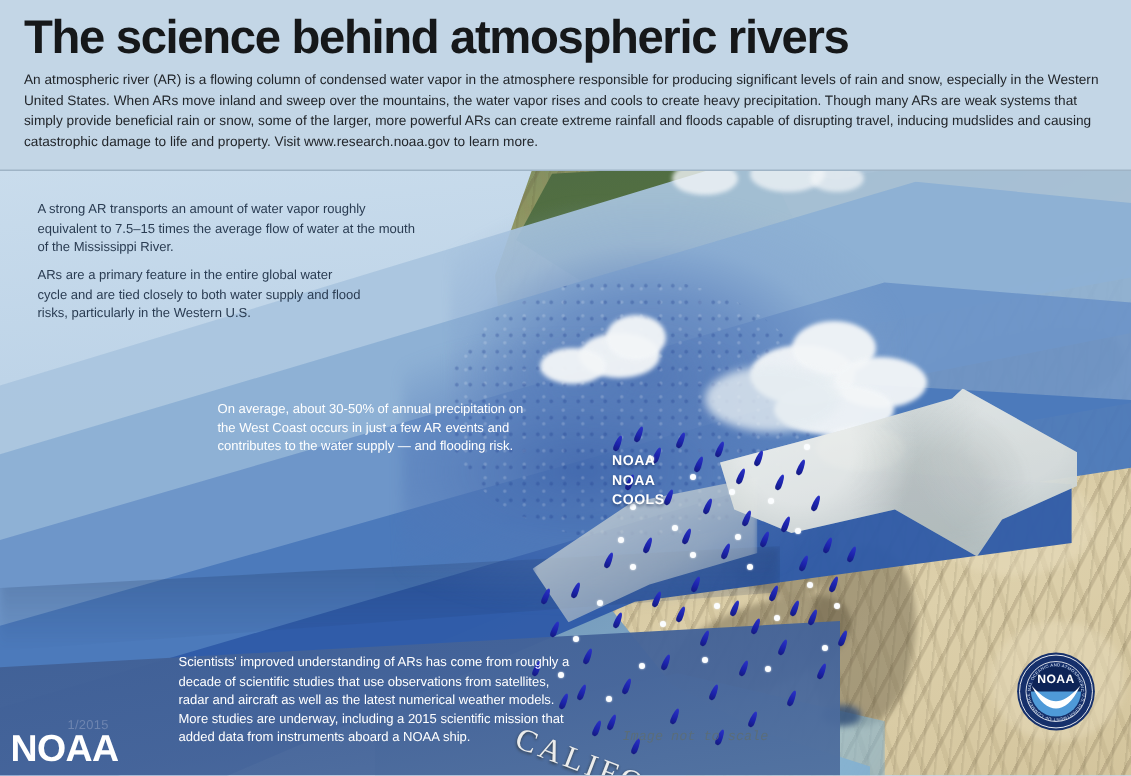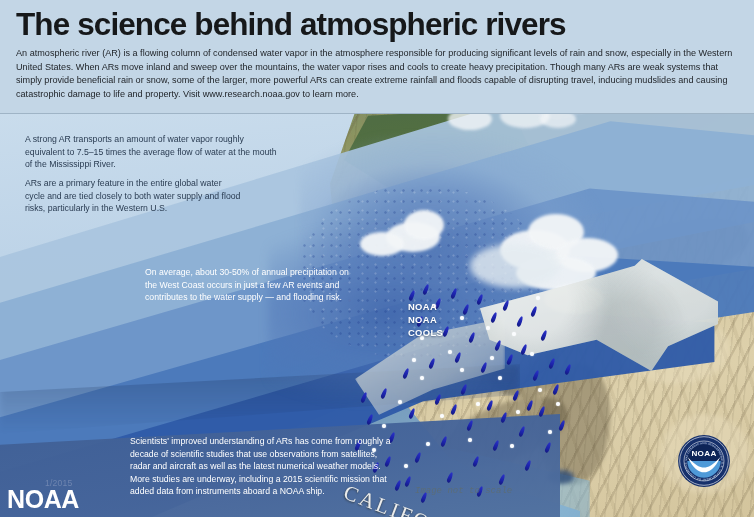"Scientists' improved understanding of" .t-light-b { margin-left: 11px -> none }
